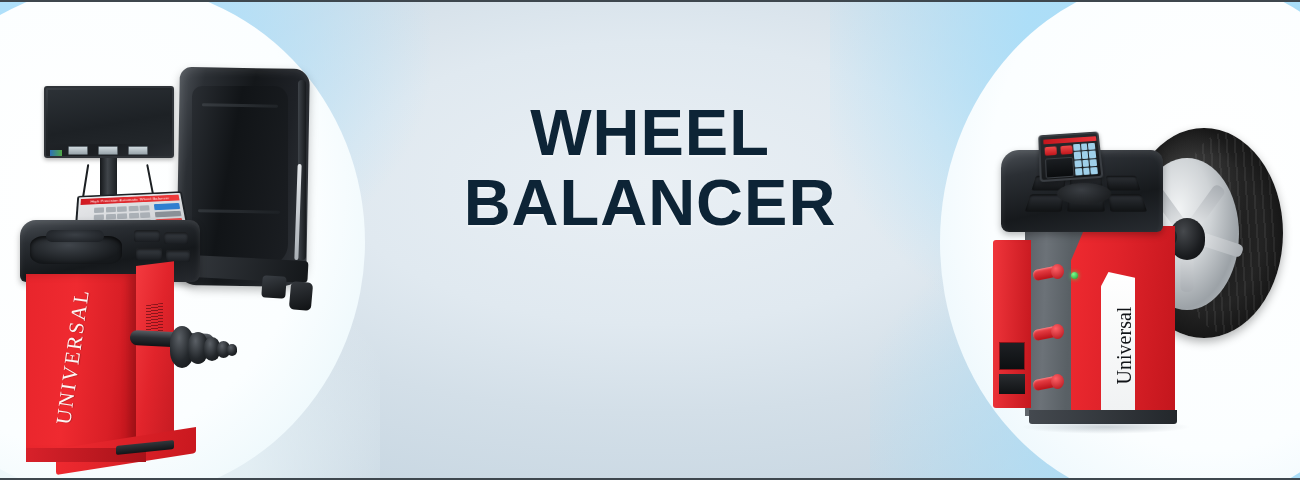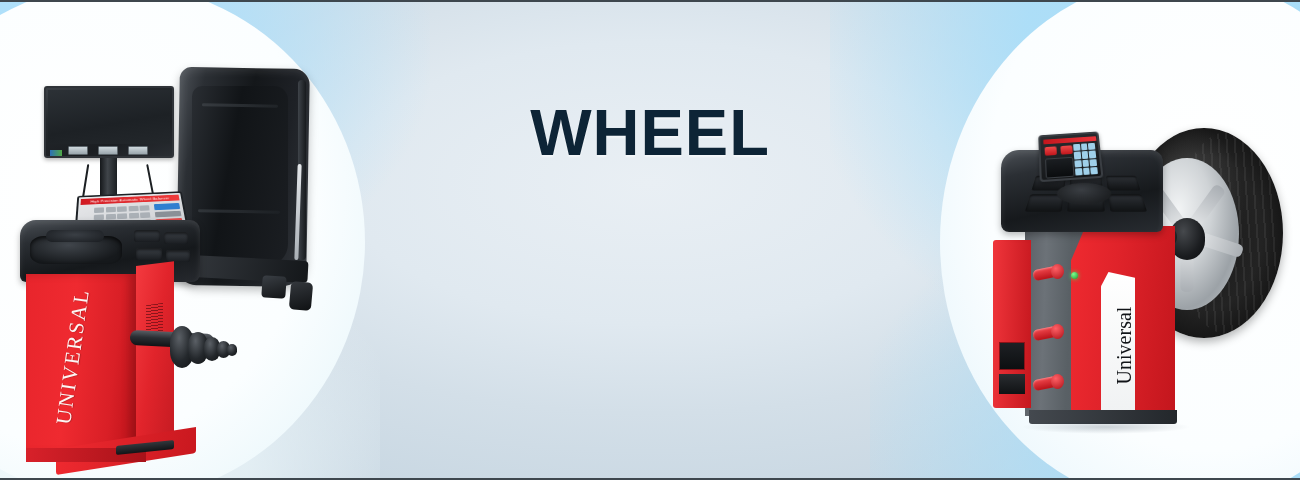"BALANCER" div.headline { html: none -> <div>BALANCER</div> }
